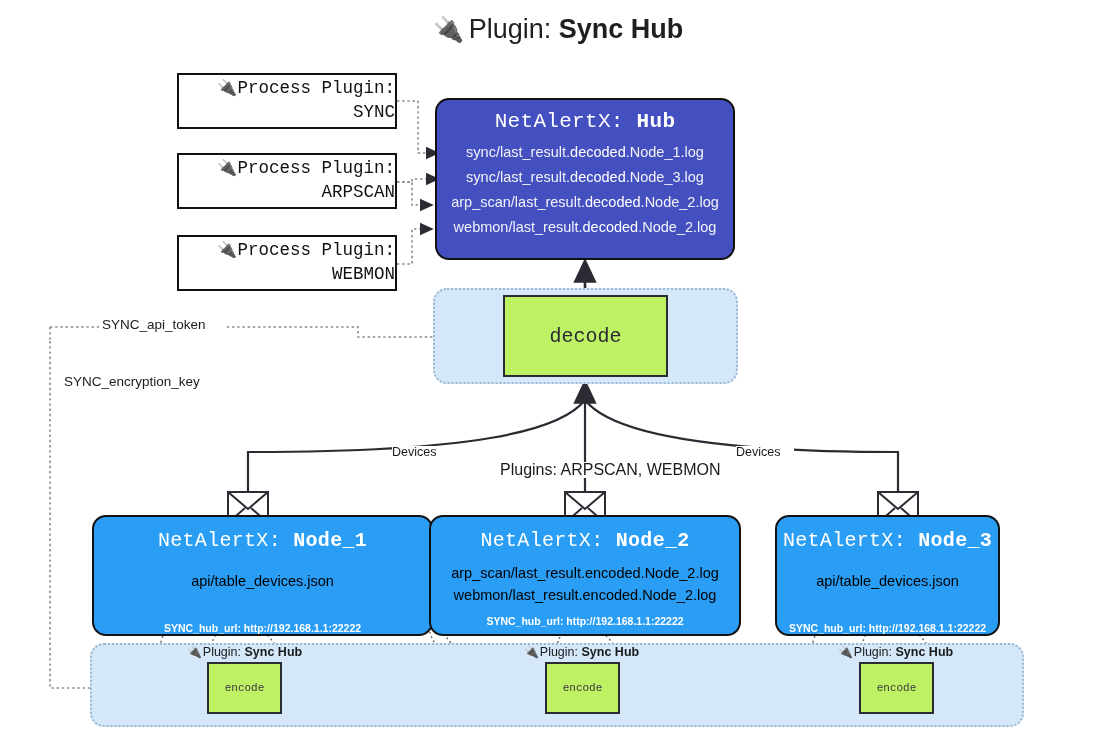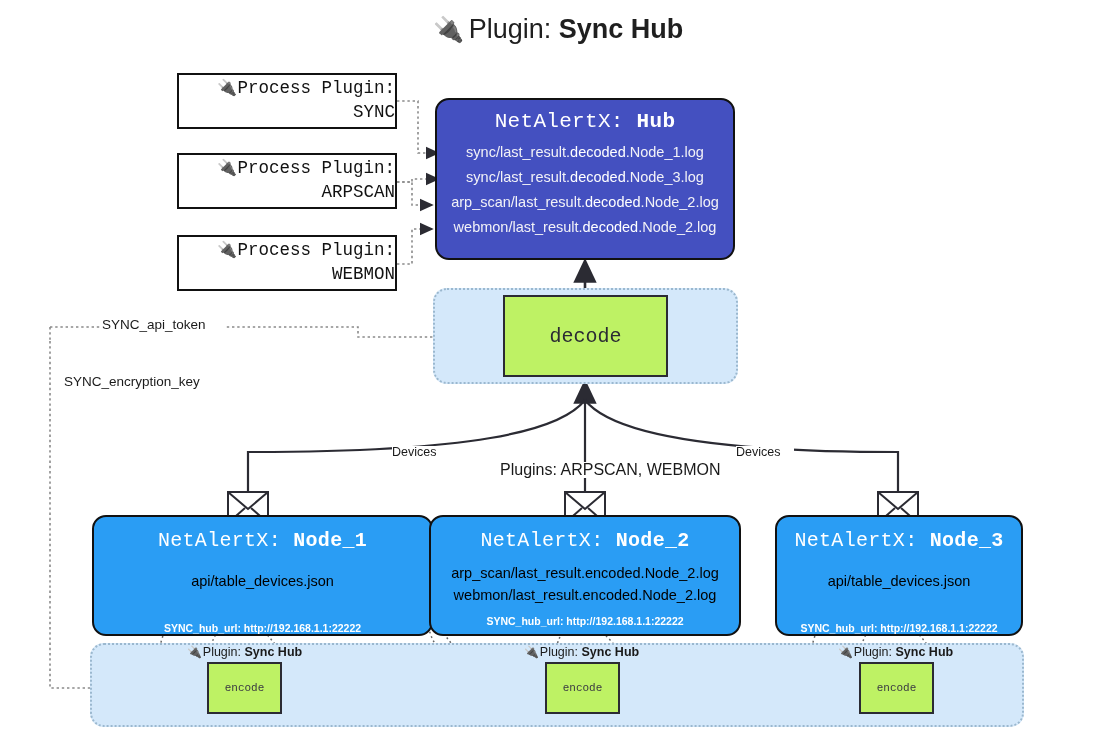"NetAlertX: Node_3" div.abs { width: 248px -> 225px }
